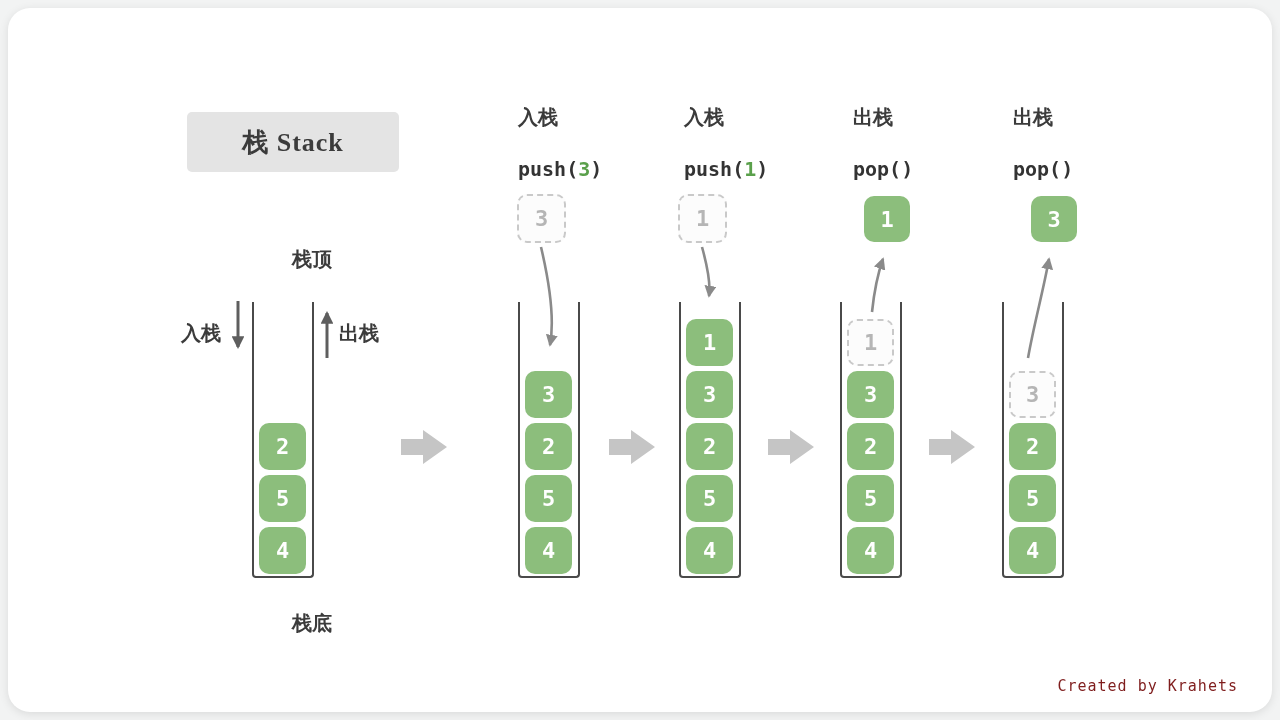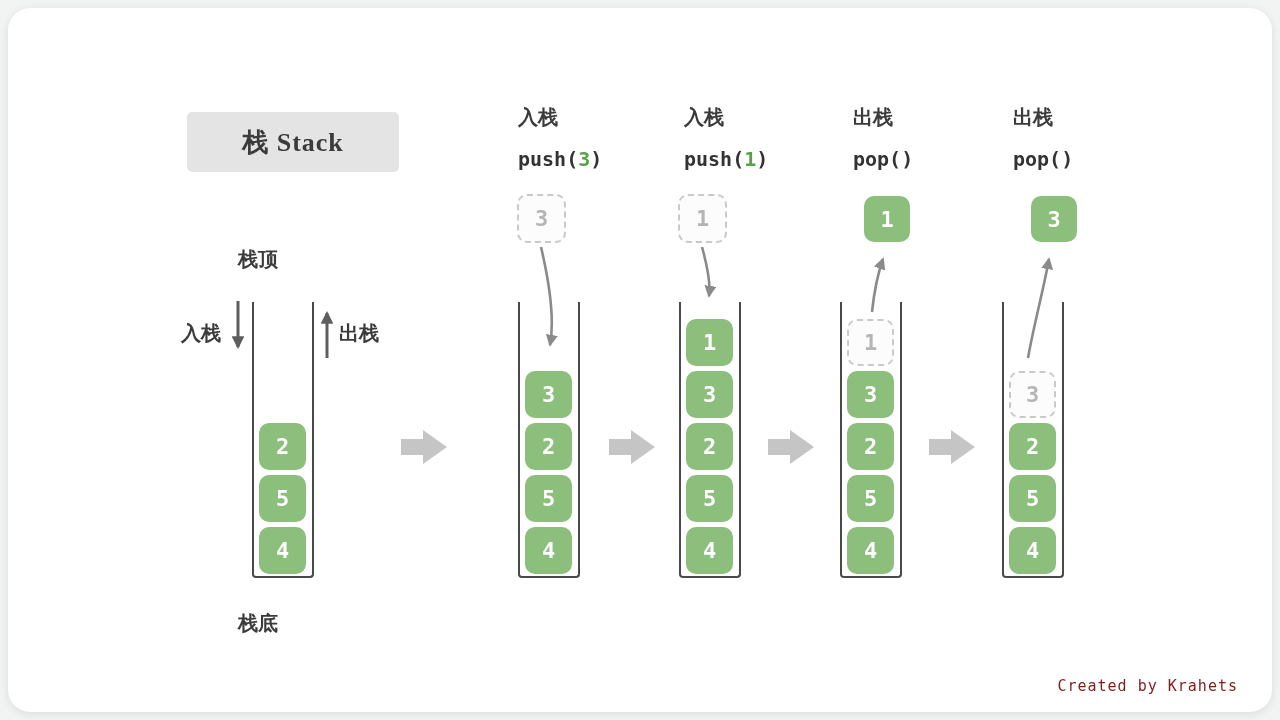"push(3)" .header-code { margin-top: 16px -> 26px }
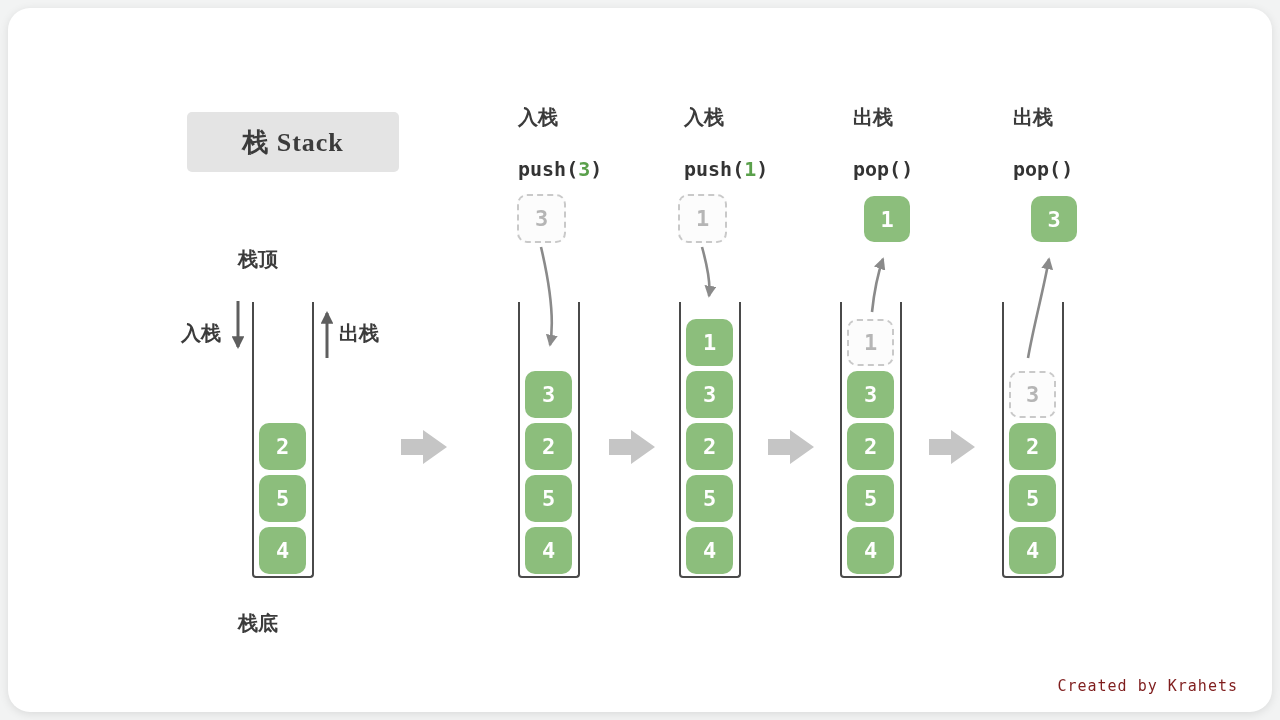"栈顶" .centered { text-align: left -> right }
